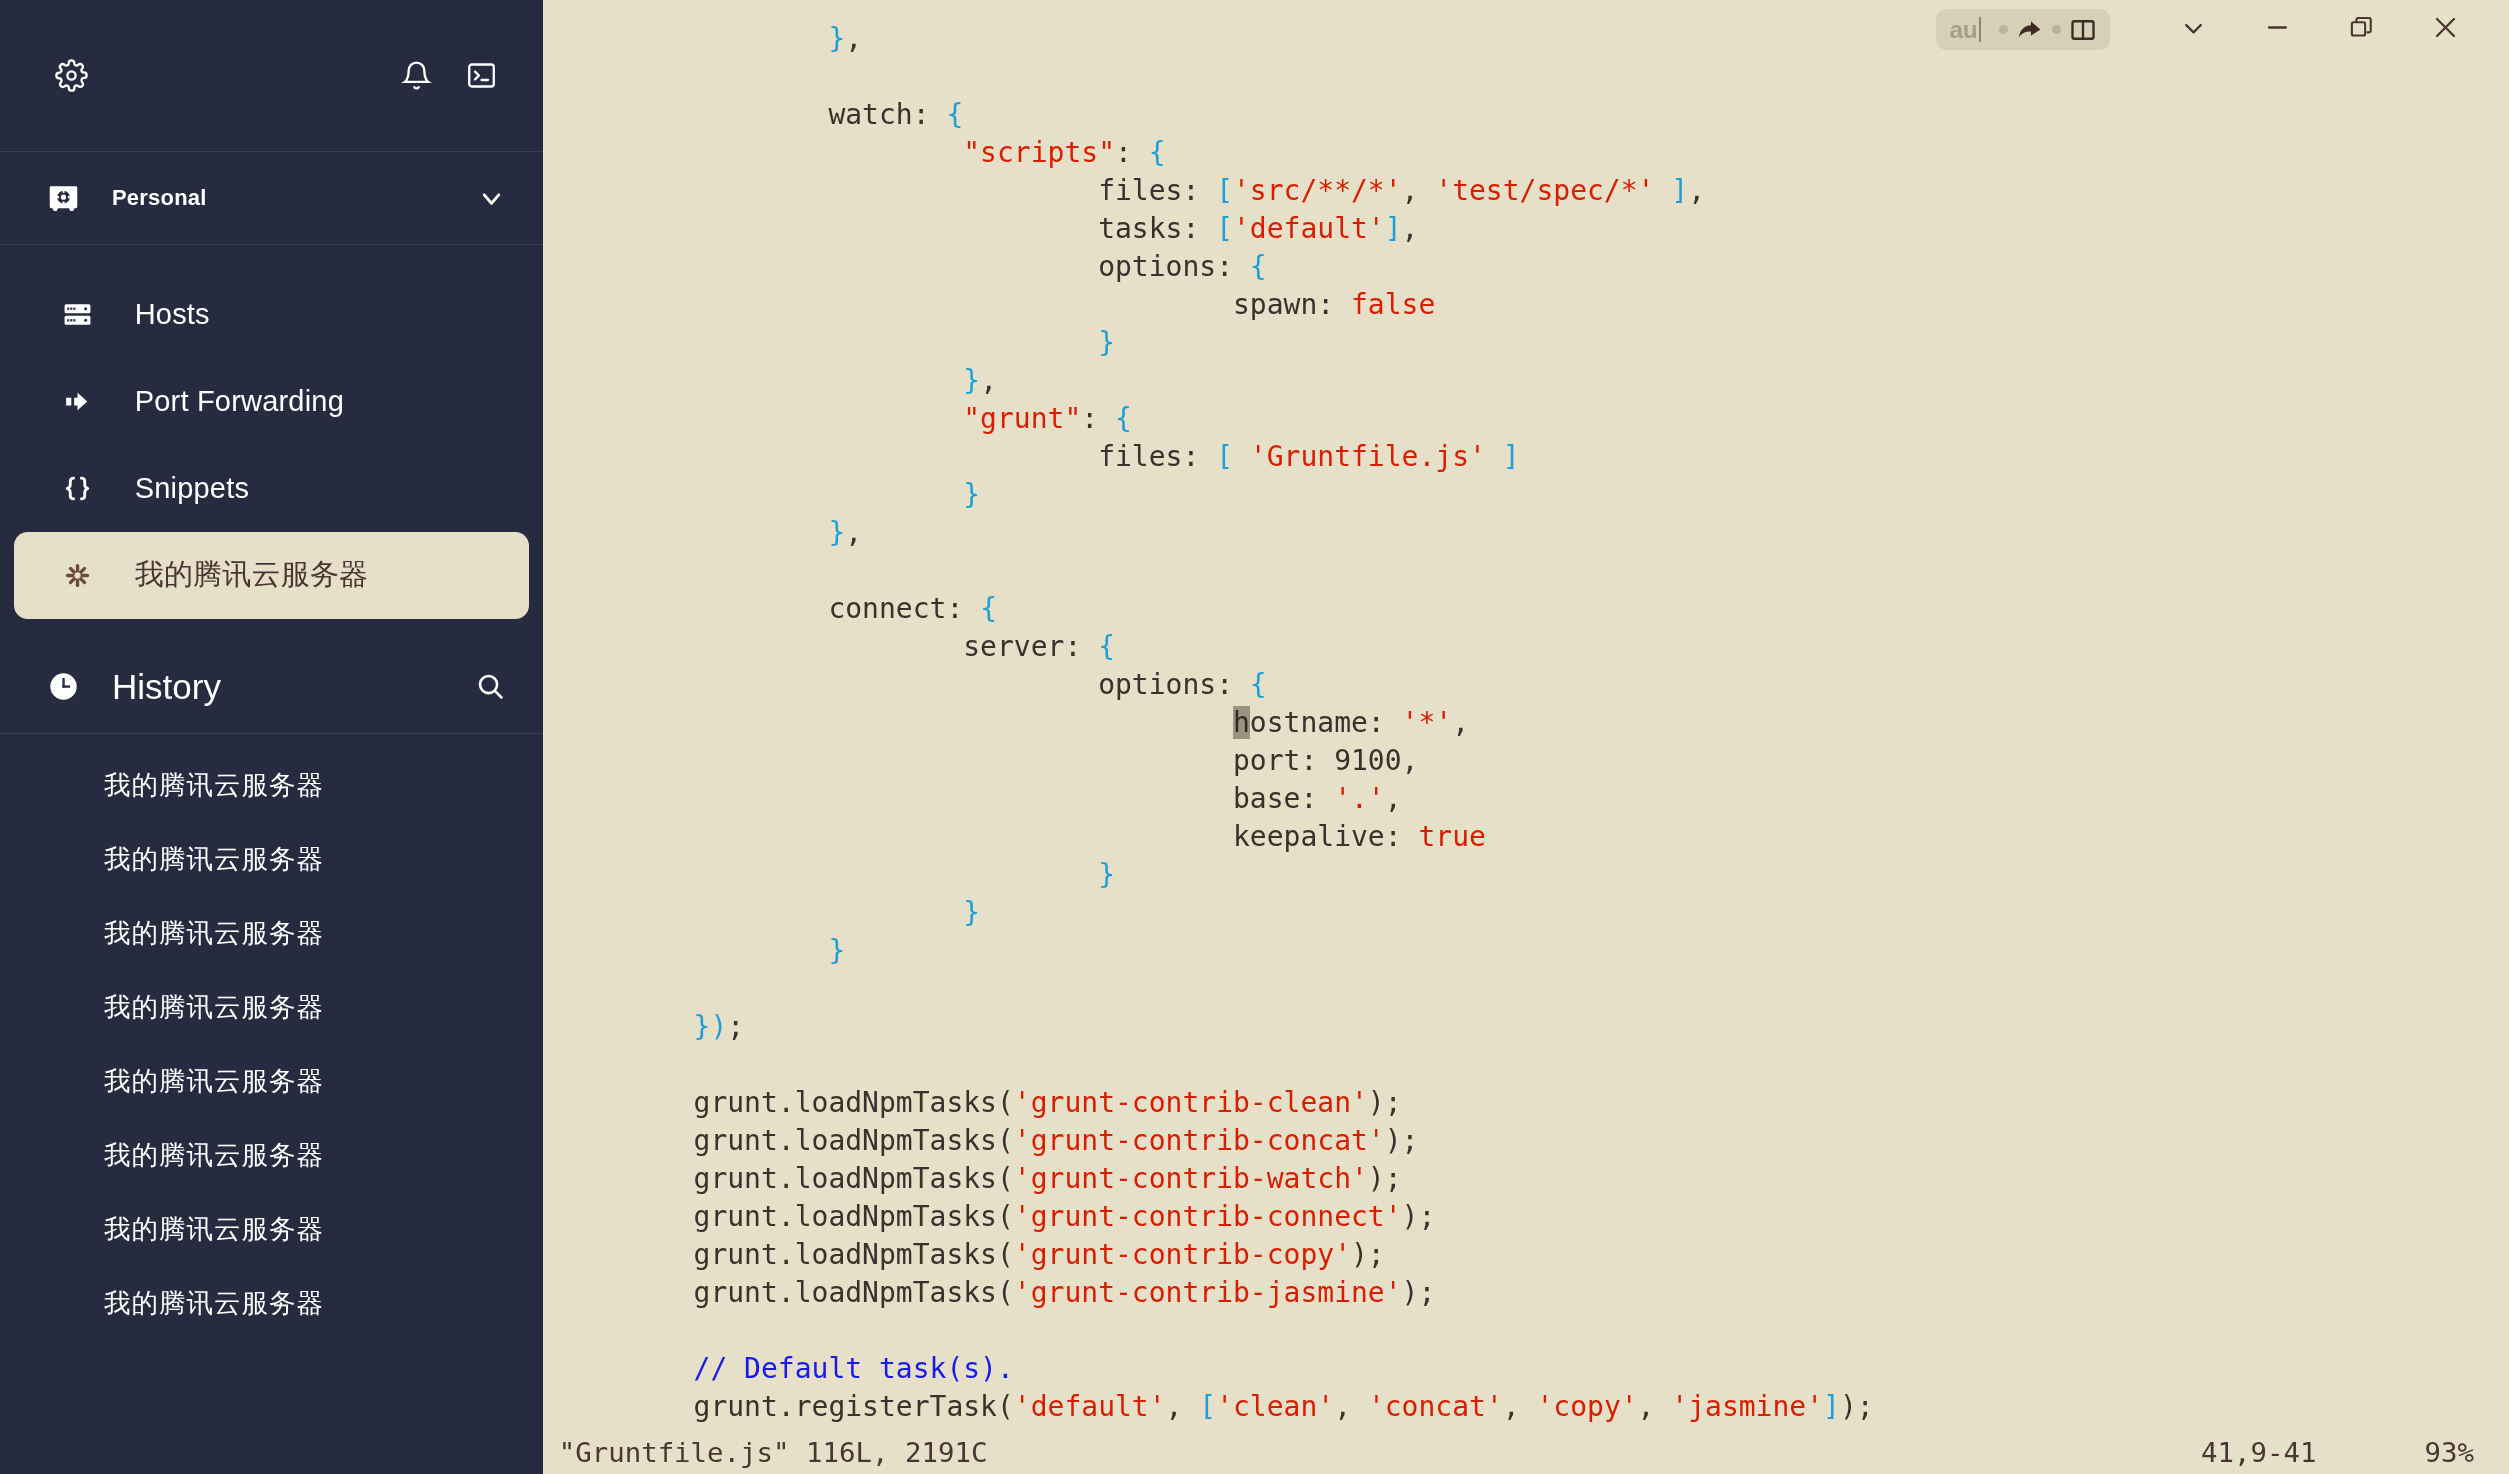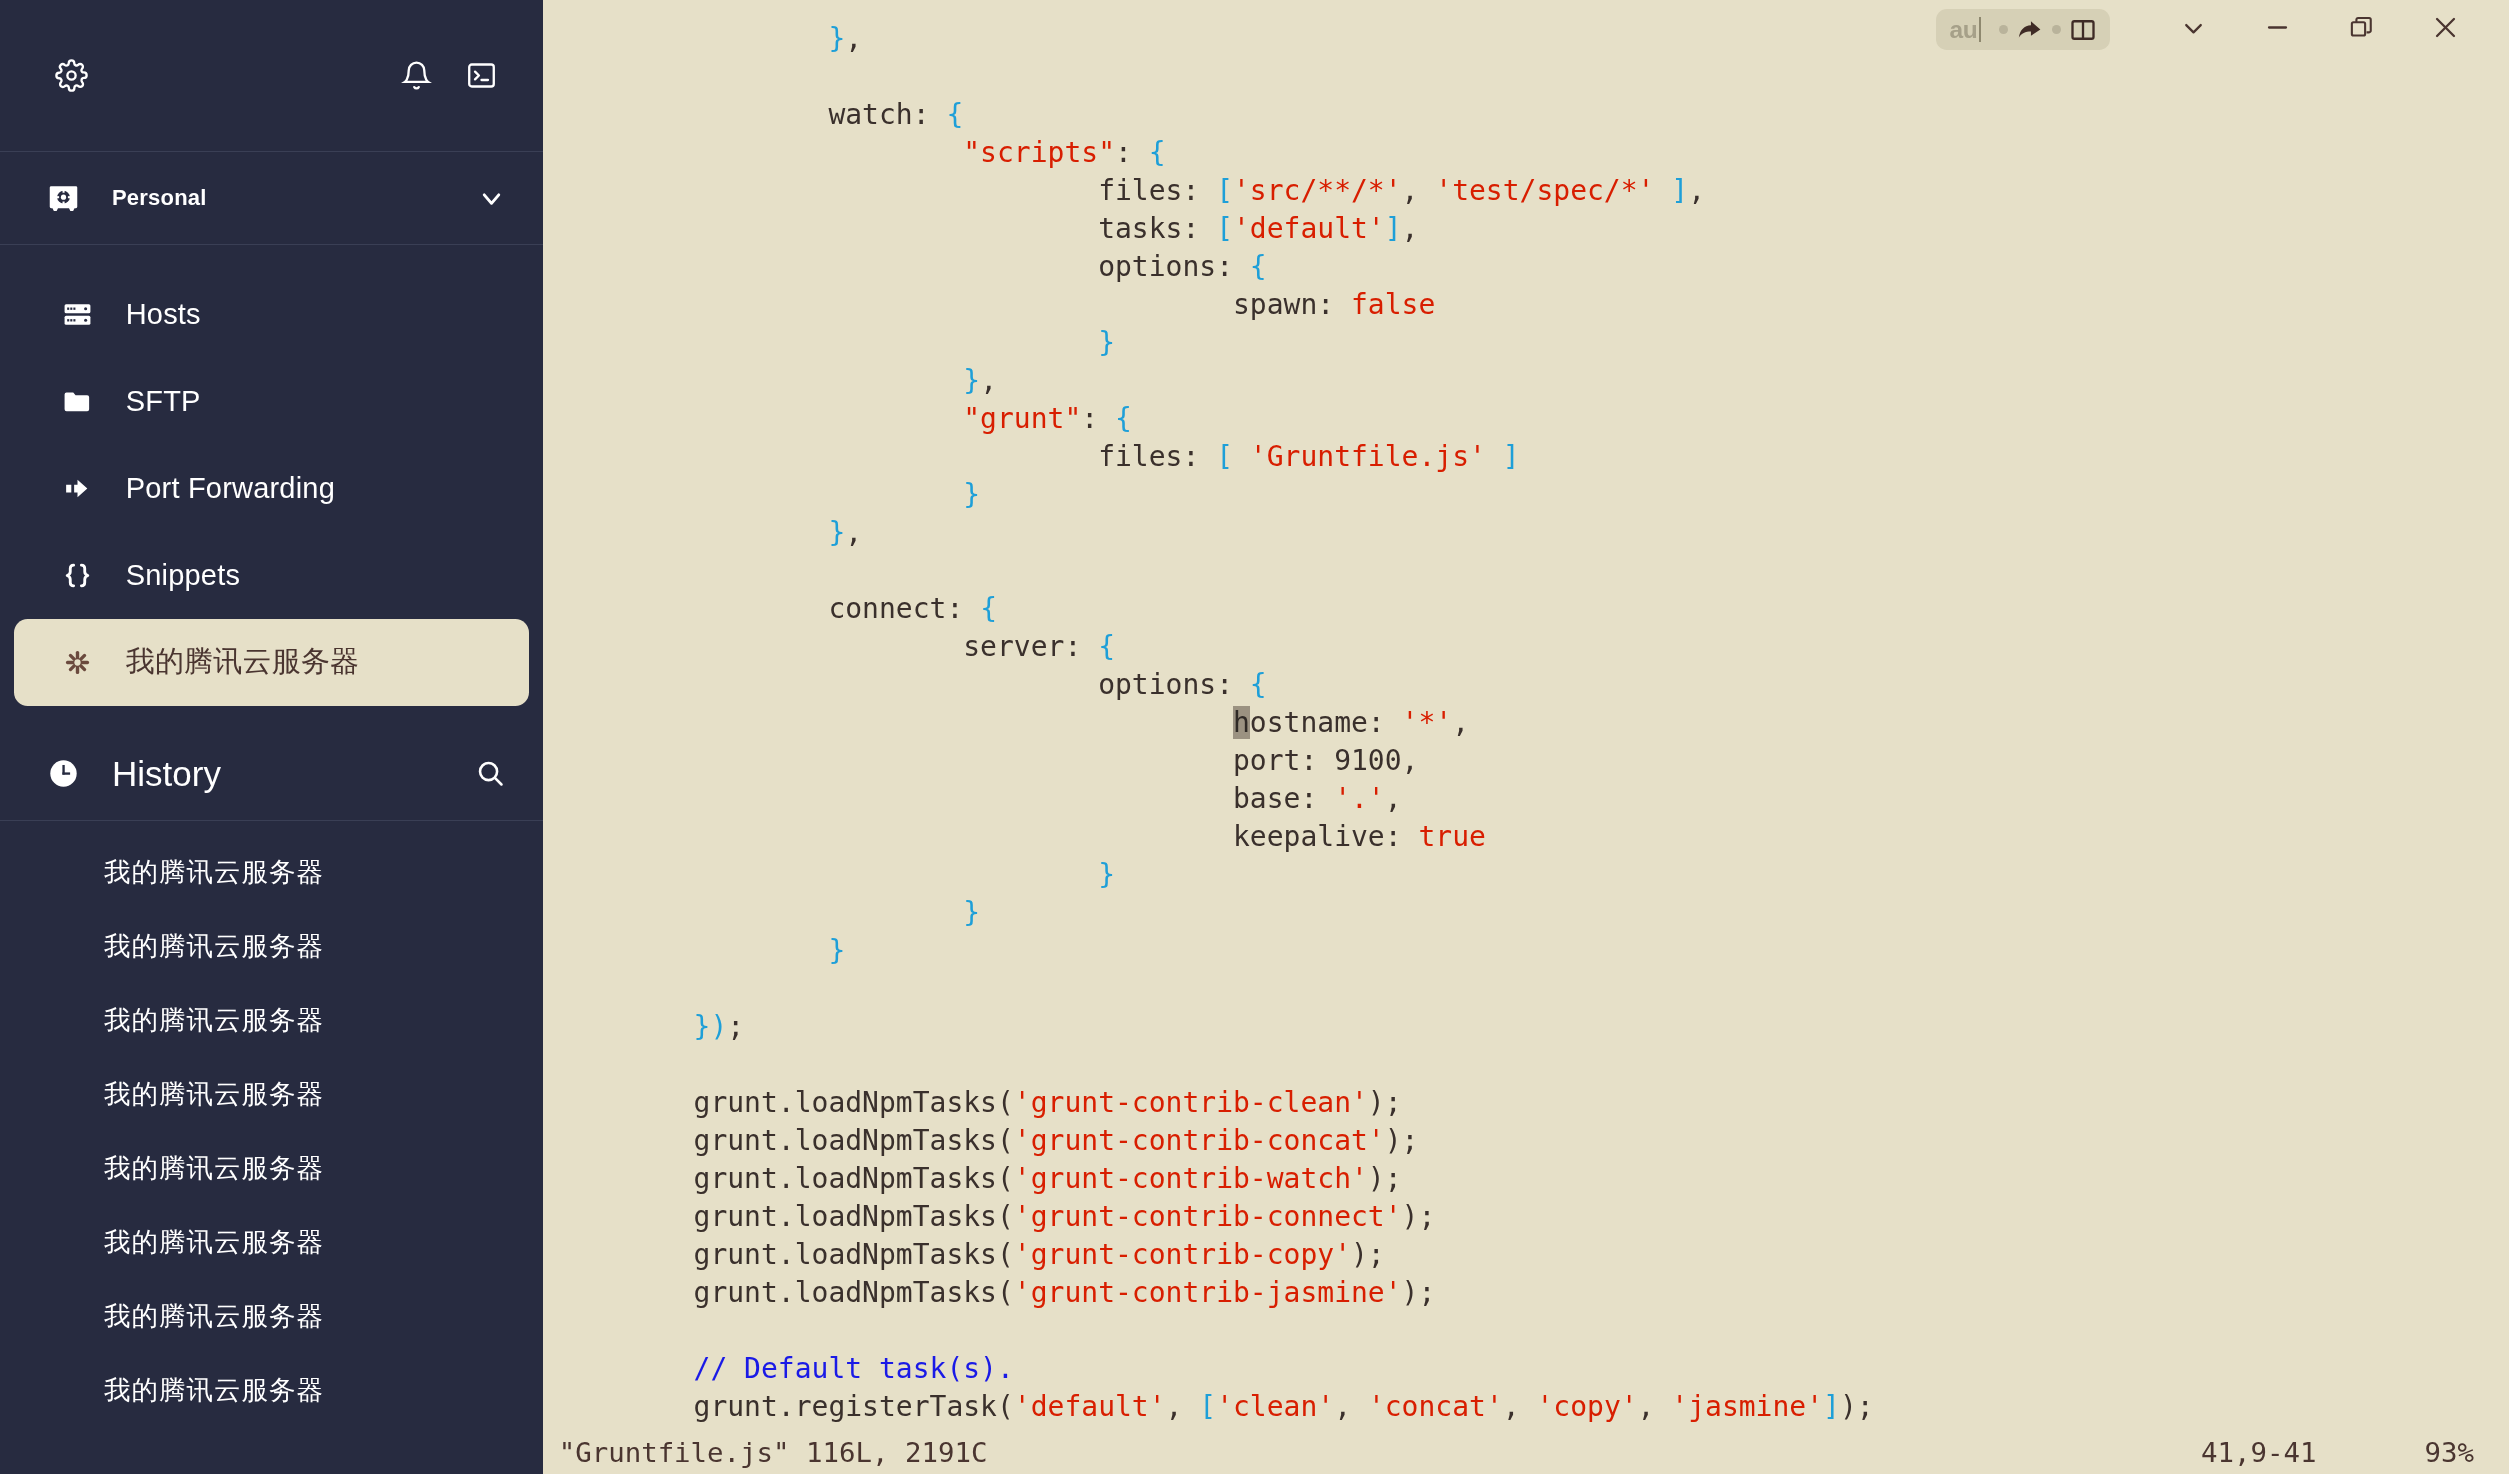"Hosts" .nav-item { gap: none -> 9px }
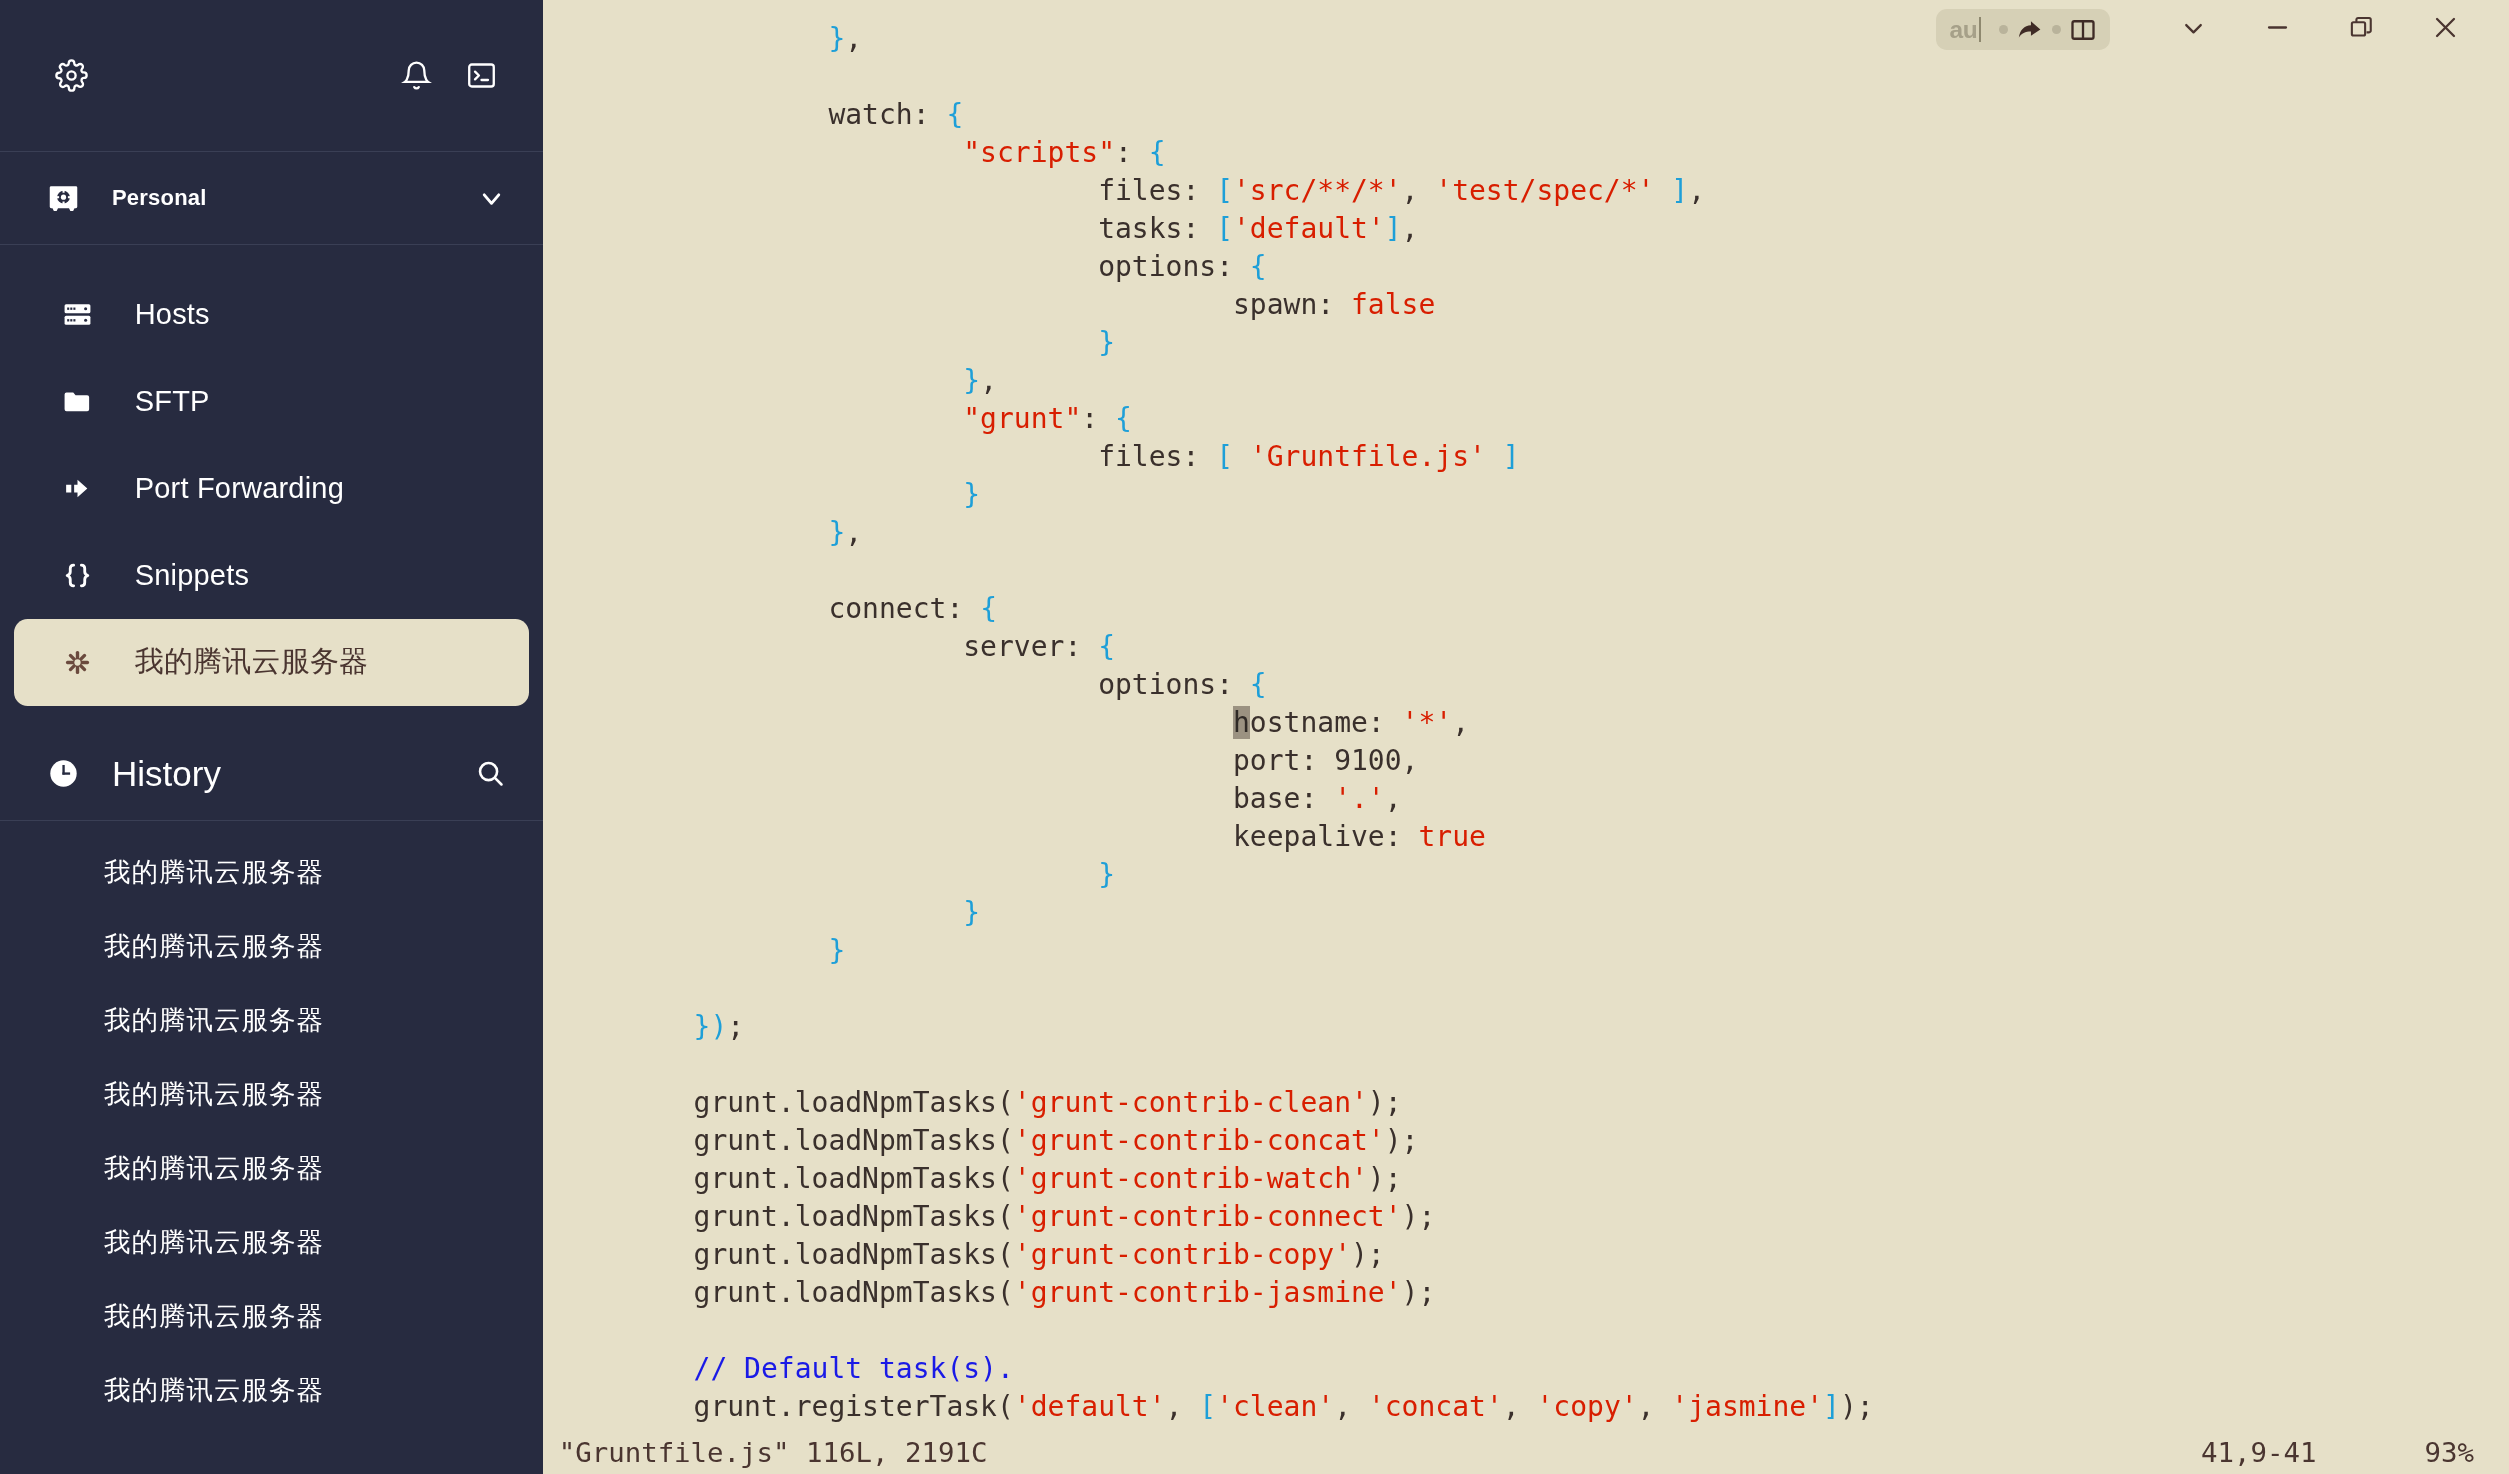"SFTP" div.nav-item { html: <div> <span> <svg> <path></path> </svg> </span> <span>SFTP</span> </div> -> none }
